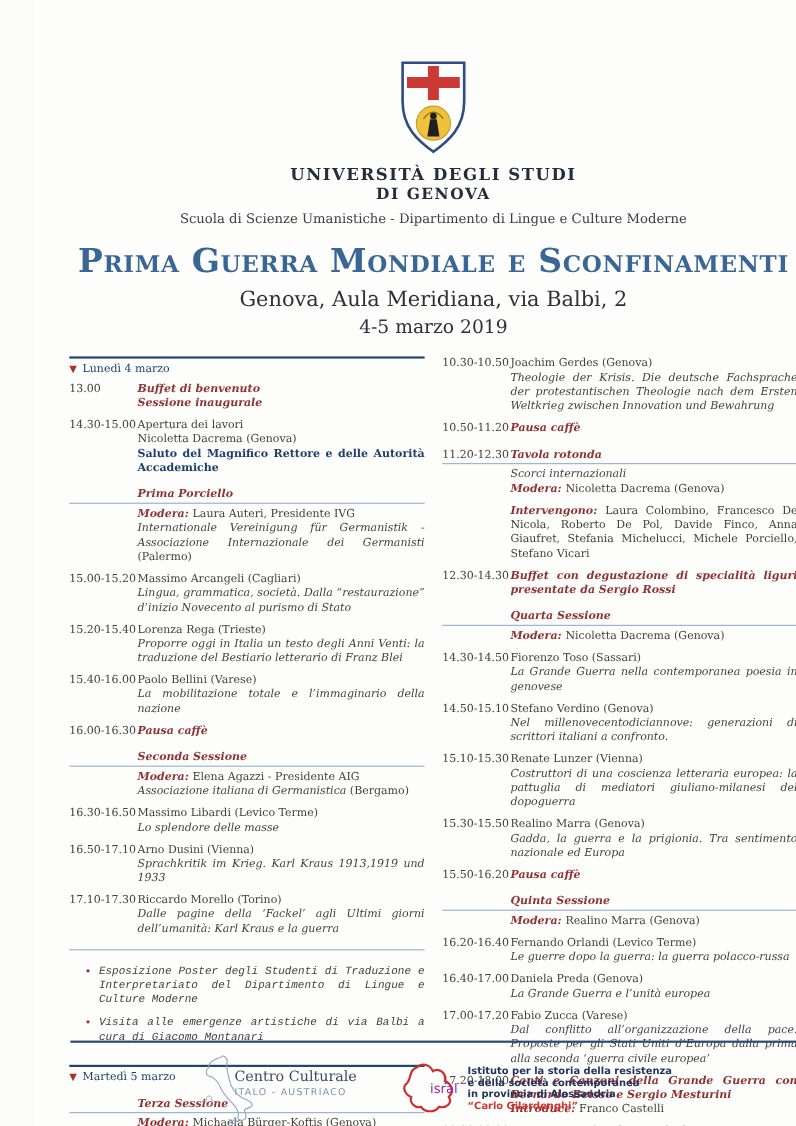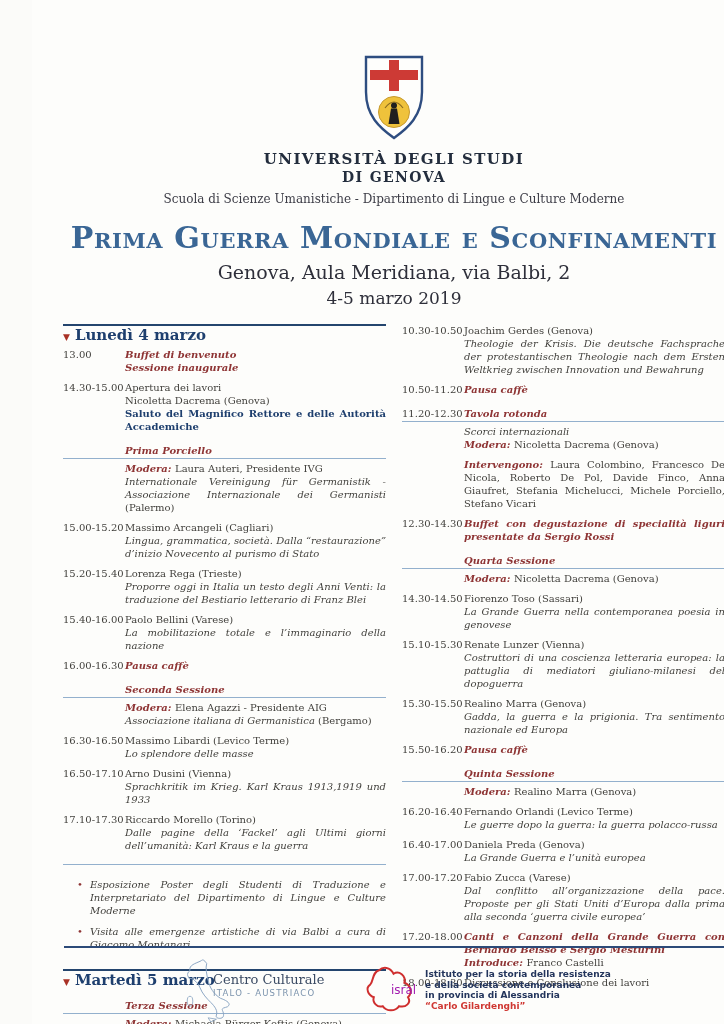"Lunedì 4 marzo" .day-label { font-size: 15px -> 10px; font-weight: bold -> normal }
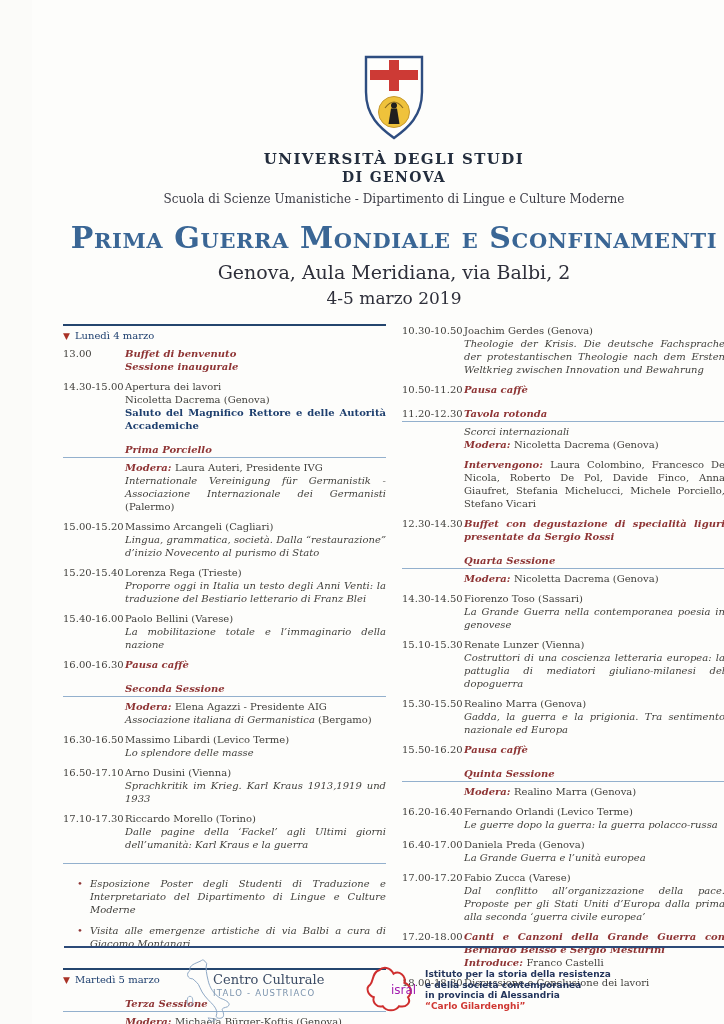"14.50-15.10" div.row { html: none -> <div> <div>14.50-15.10</div> <div> <div><span>Stefano Verdino (Genova)</span></div> <div><span>Nel millenovecentodiciannove: generazioni di scrittori italiani a confronto.</span></div> </div> </div> }
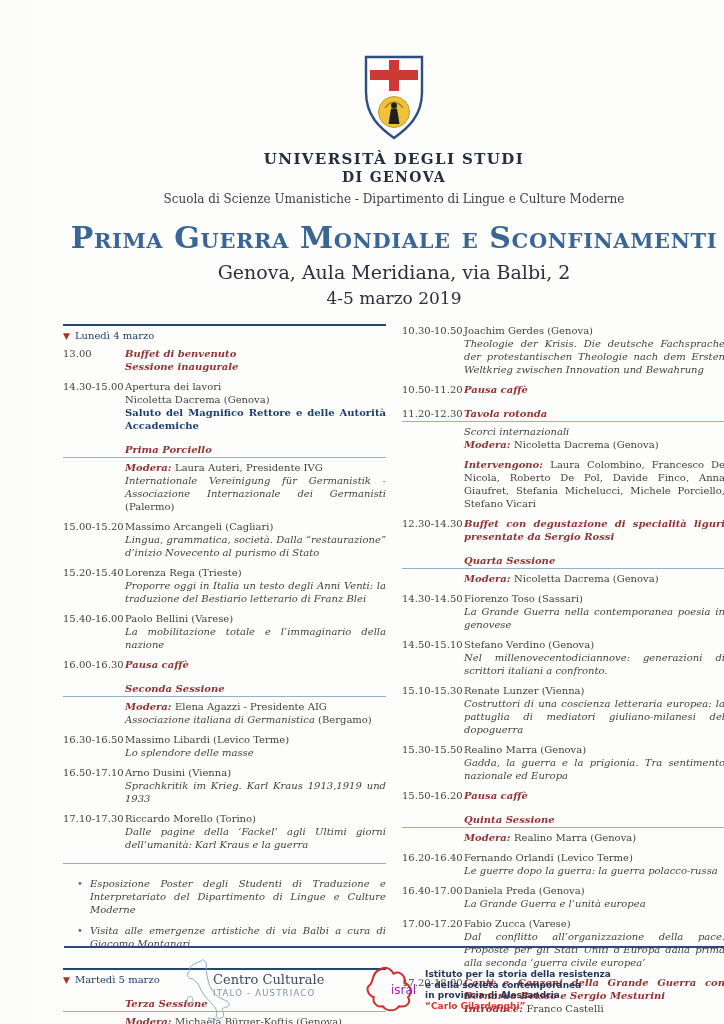"Esposizione Poster degli Studenti di" .bullet-text { font-family: none -> Liberation Mono, monospace }
